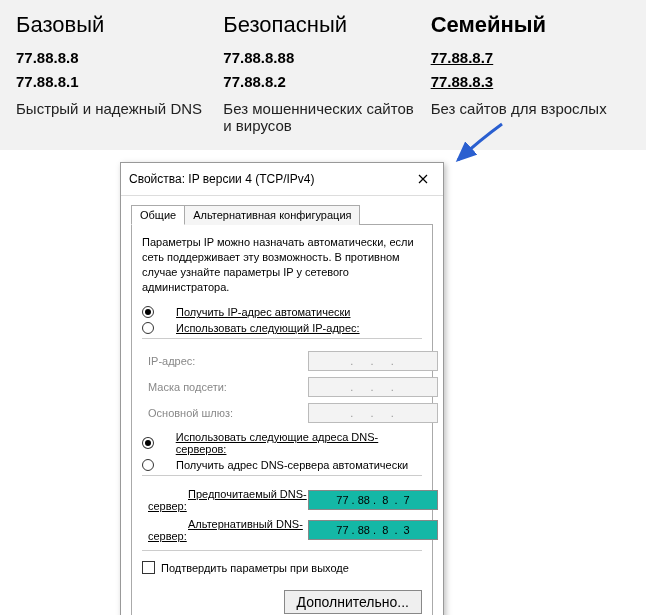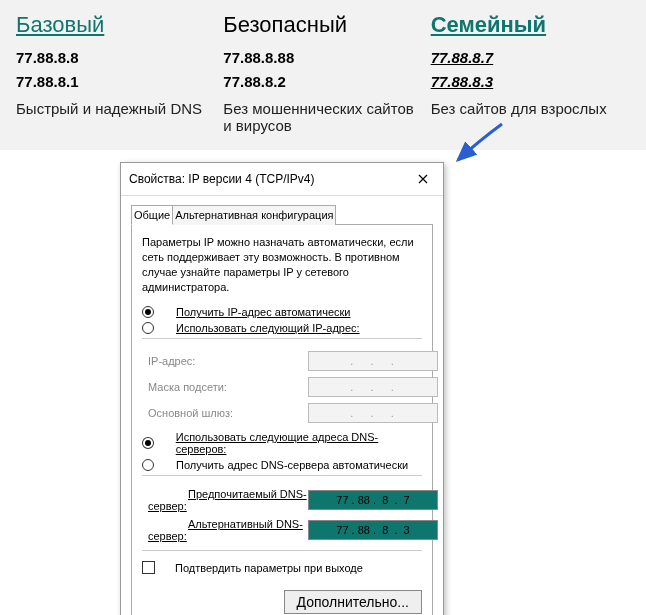"Базовый" .dns-col h2.link { color: #0f766e -> #000000; text-decoration: underline -> none }
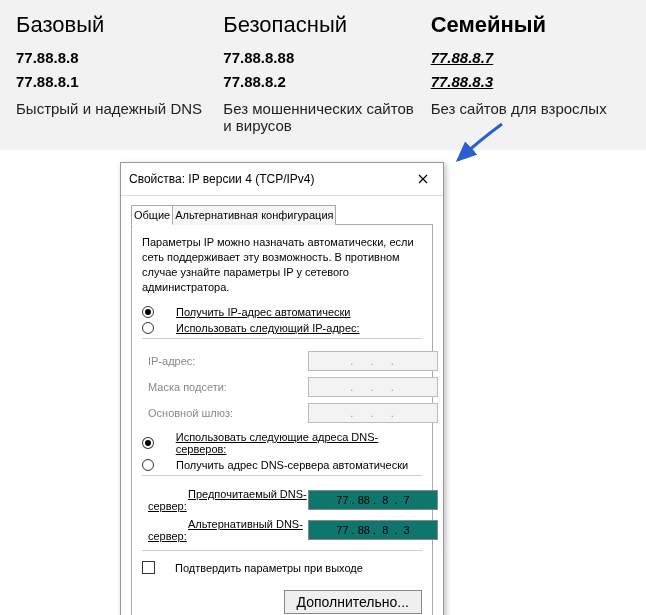"77.88.8.7" .dns-col.sel .dns-ip { font-style: italic -> none }
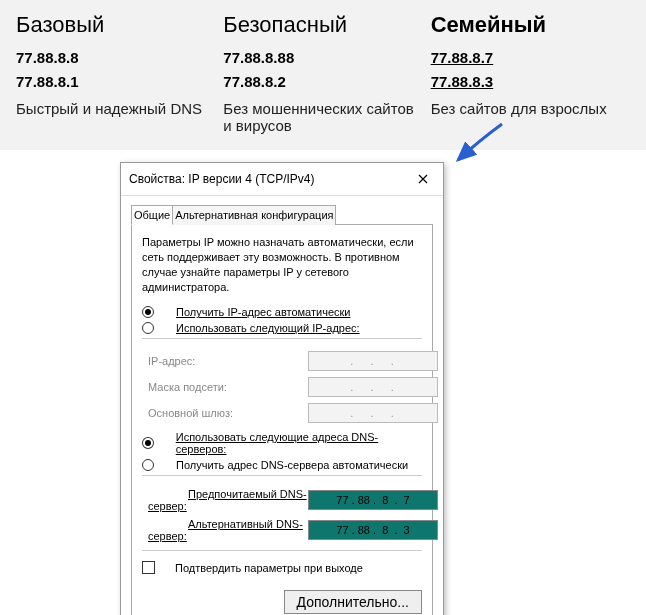"Общие" .tab { padding: 3px 2px -> 3px 8px }
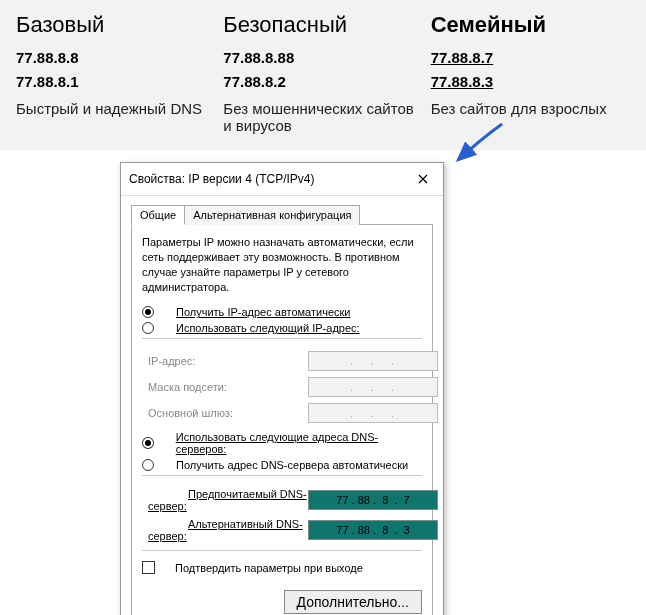"77 . 88 . 8" .ip-input { background: #0f766e -> #14b8a6 }
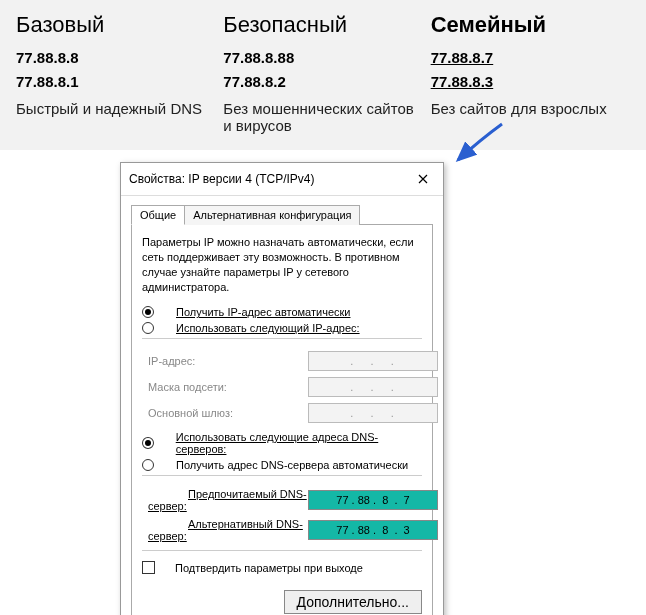"Подтвердить параметры при выходе" .confirm-row { gap: 20px -> 6px }
